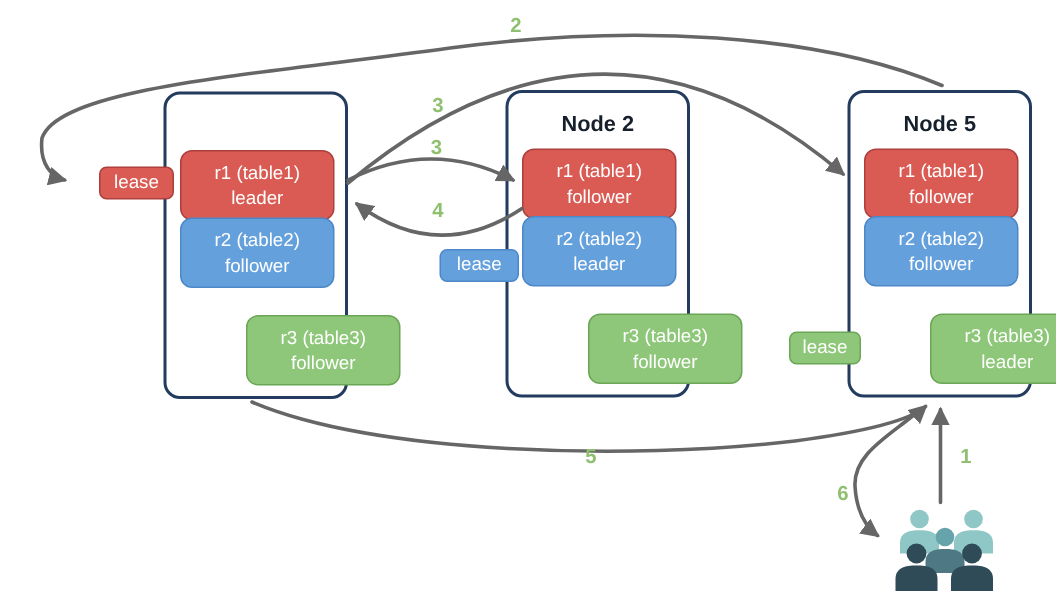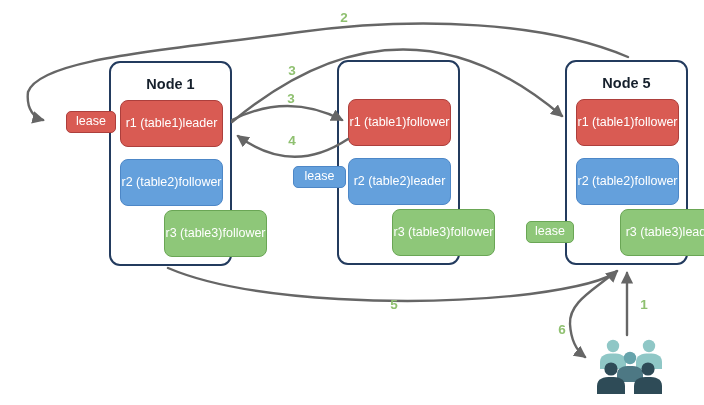"Node 1" div.node-title { html: <div>Node 1</div> -> none }
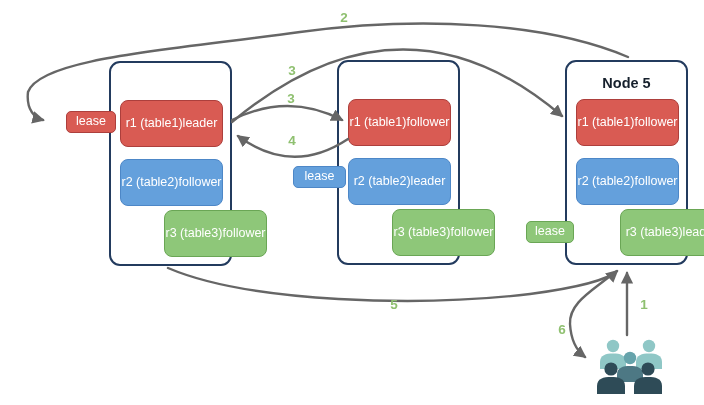"Node 2" div.node-title { html: none -> <div>Node 2</div> }
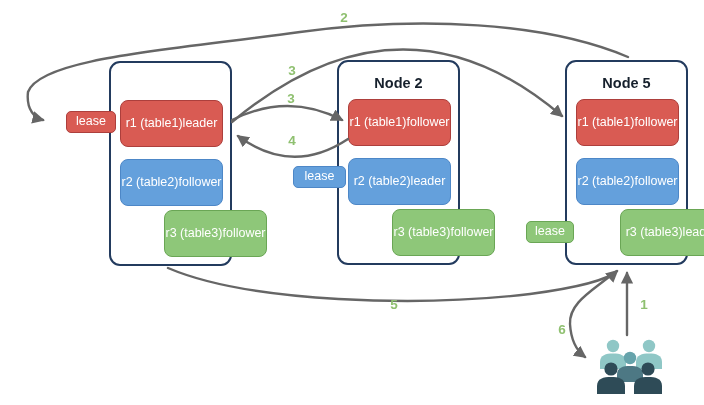"r1 (table1)" .replica { flex-direction: row -> column }
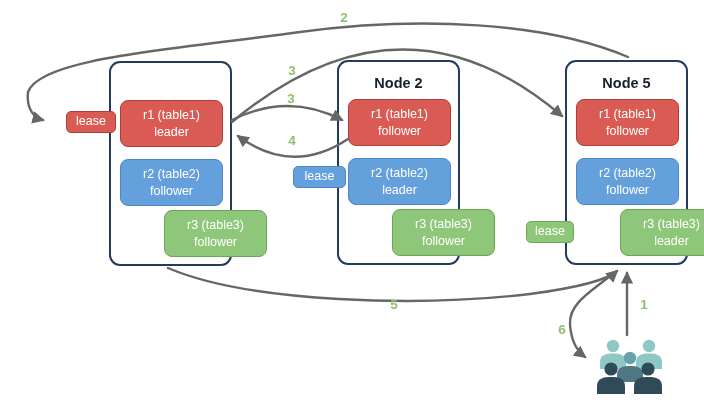"r2 (table2)" .pos-r2 { top: 96px -> 82px }
